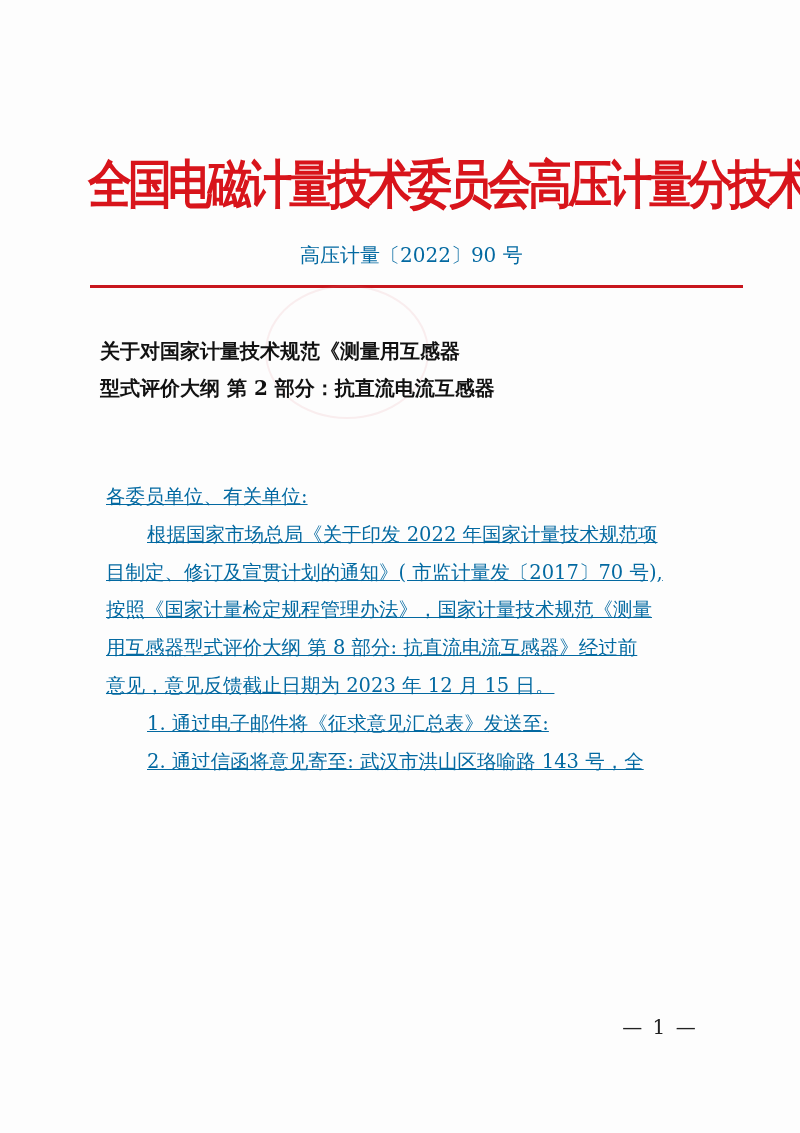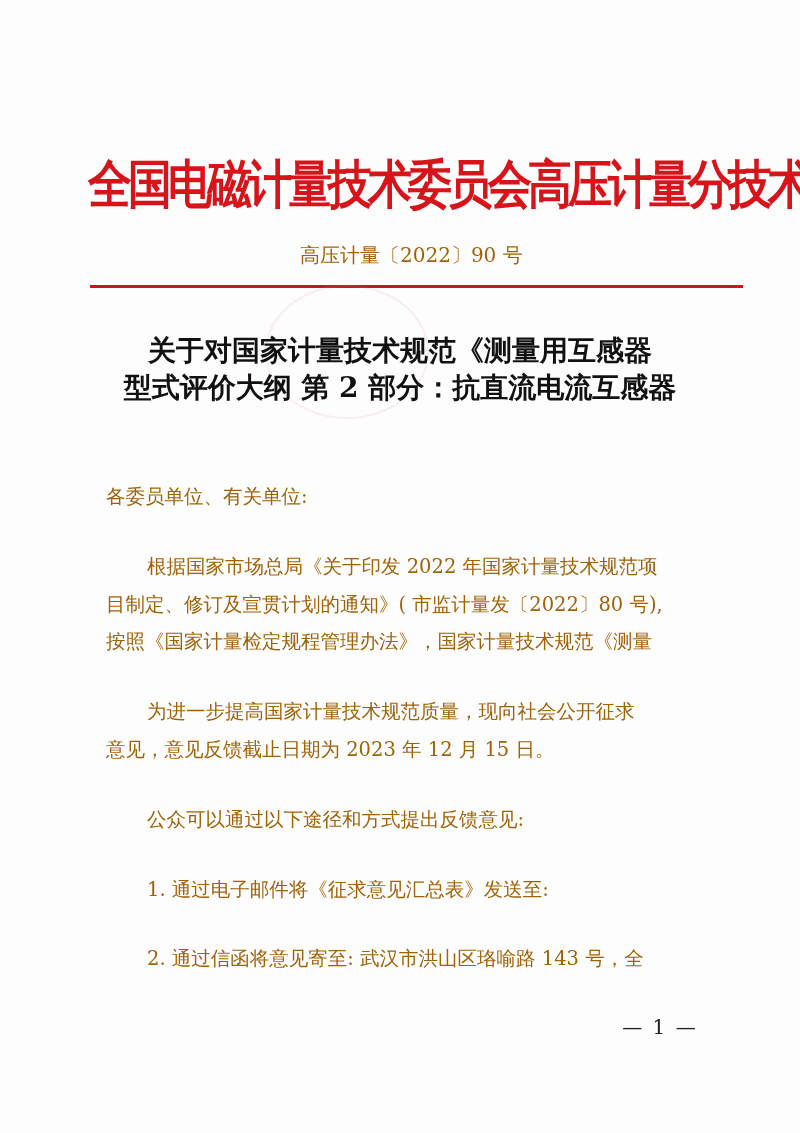"高压计量〔2022〕90 号" .doc-number { color: #a16207 -> #0369a1 }
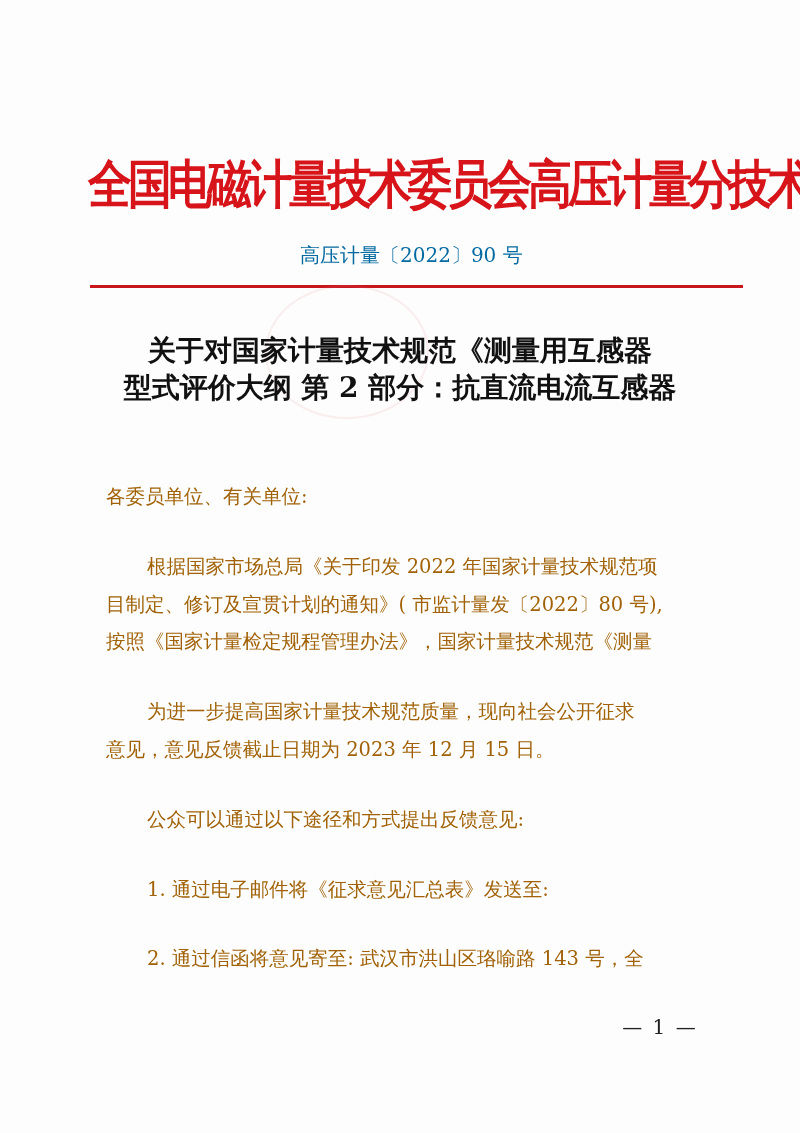"关于对国家计量技术规范《测量用互感器" .doc-title { font-size: 28px -> 20px; text-align: center -> none }
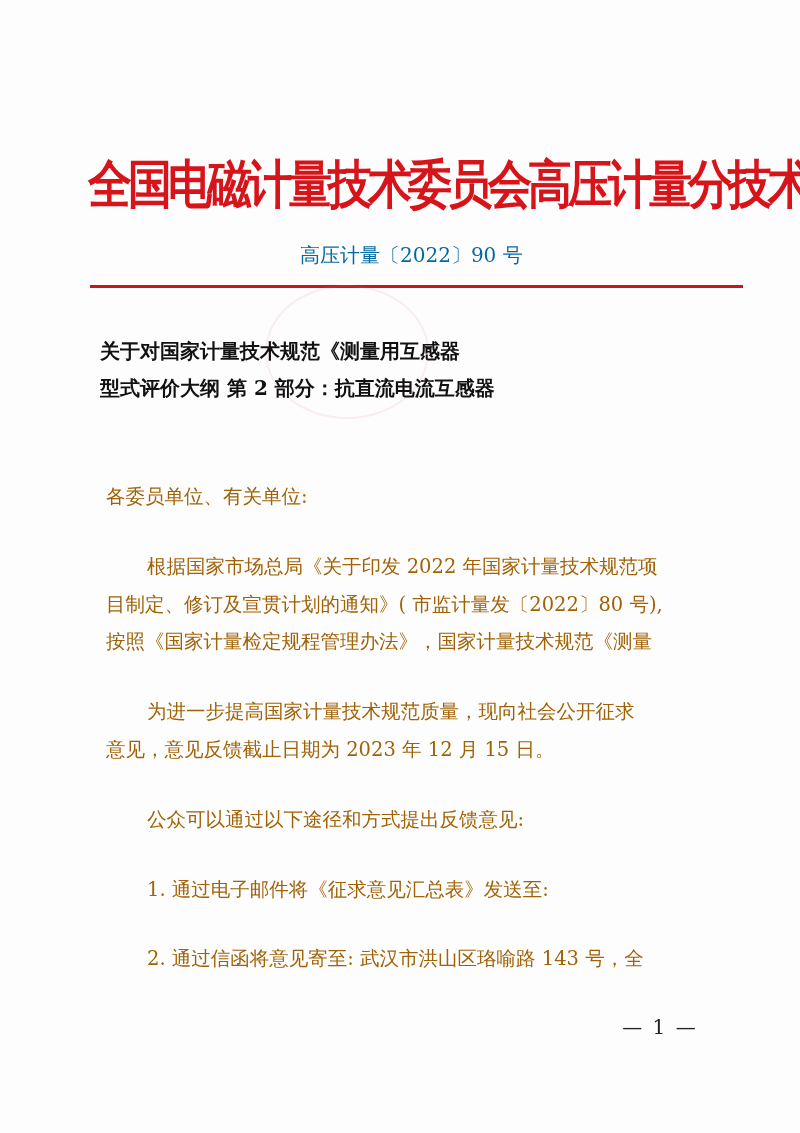"各委员单位、有关单位:" .body-text { color: #a16207 -> #0369a1; text-decoration: none -> underline }
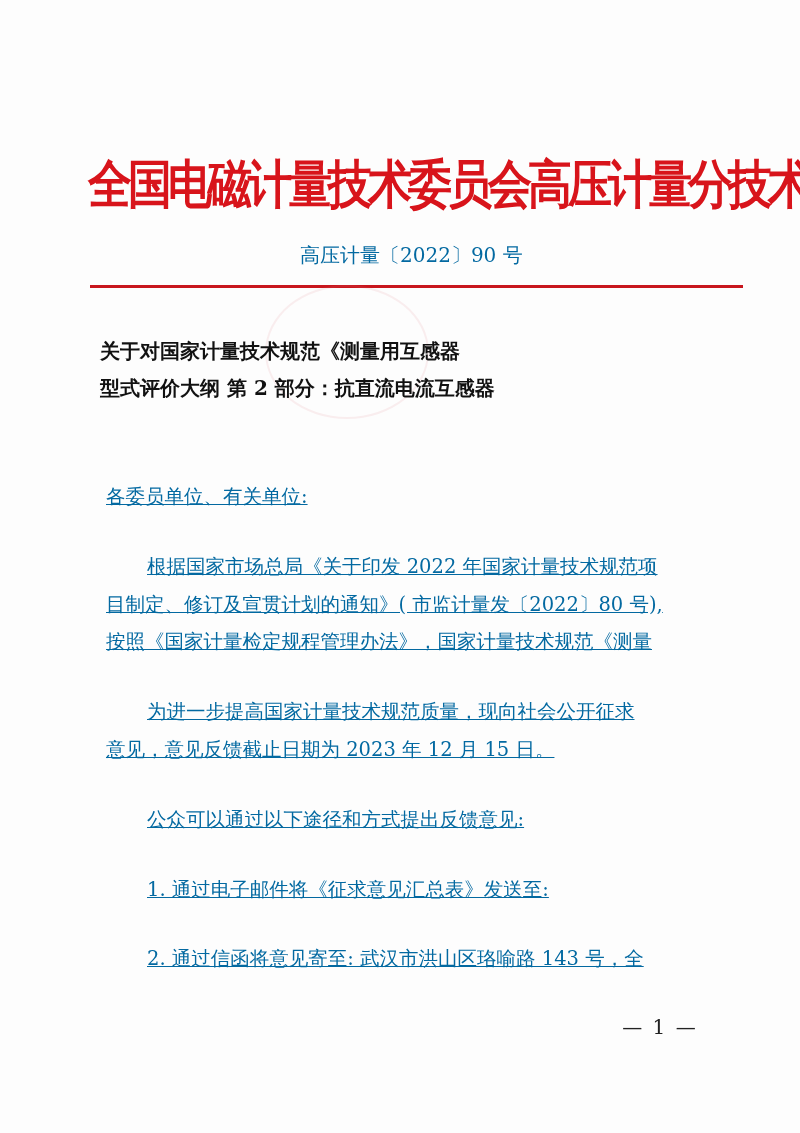"根据国家市场总局《关于印发 2022 年国家计量技术规范项" .indent { margin-top: 32px -> none }
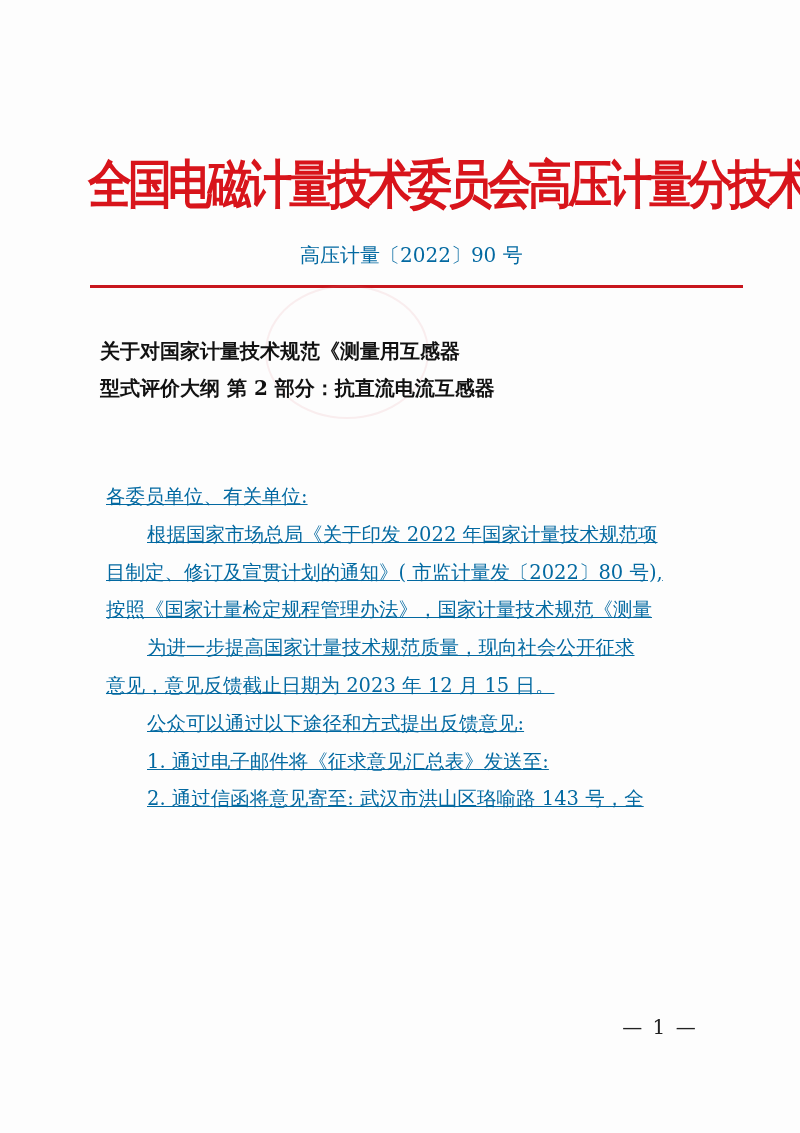"目制定、修订及宣贯计划的通知》( 市监计量发〔2022〕80 号)," div.line { text: 2022〕80 -> 2017〕70 }
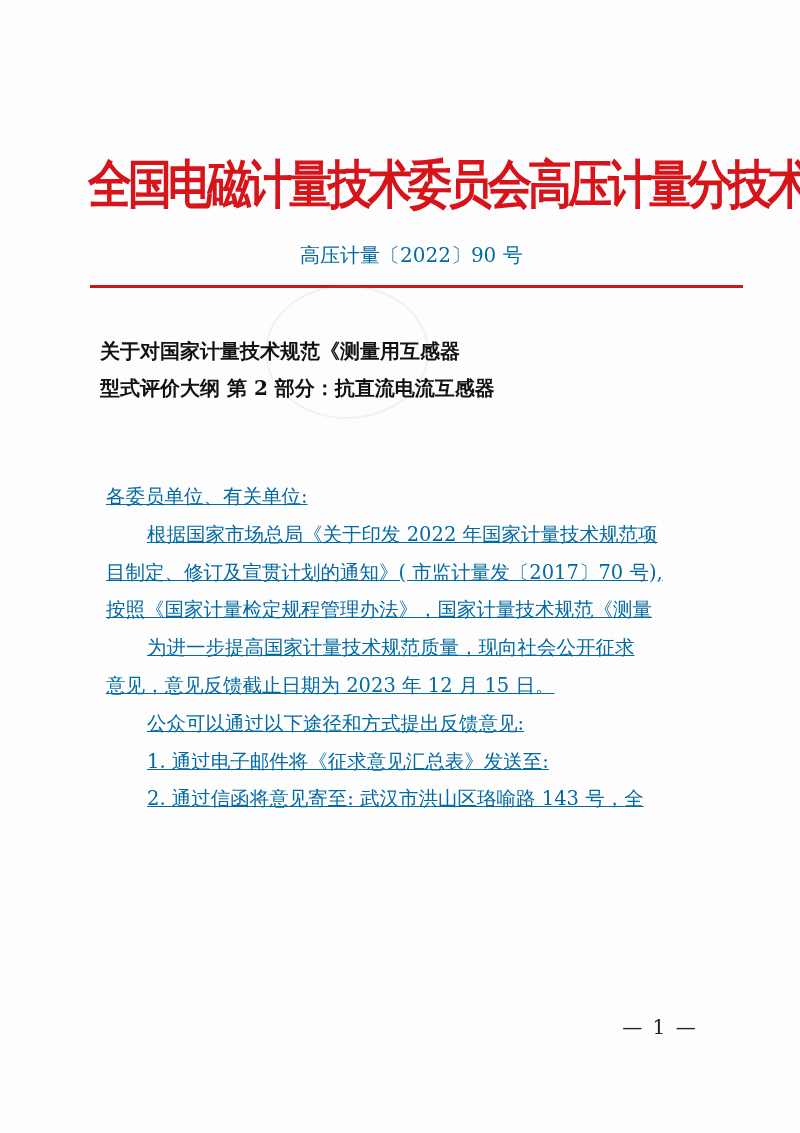"用互感器型式评价大纲 第 8 部分: 抗直流电流互感器》经过前" div.line { html: none -> <div>用互感器型式评价大纲 第 8 部分: 抗直流电流互感器》经过前</div> }
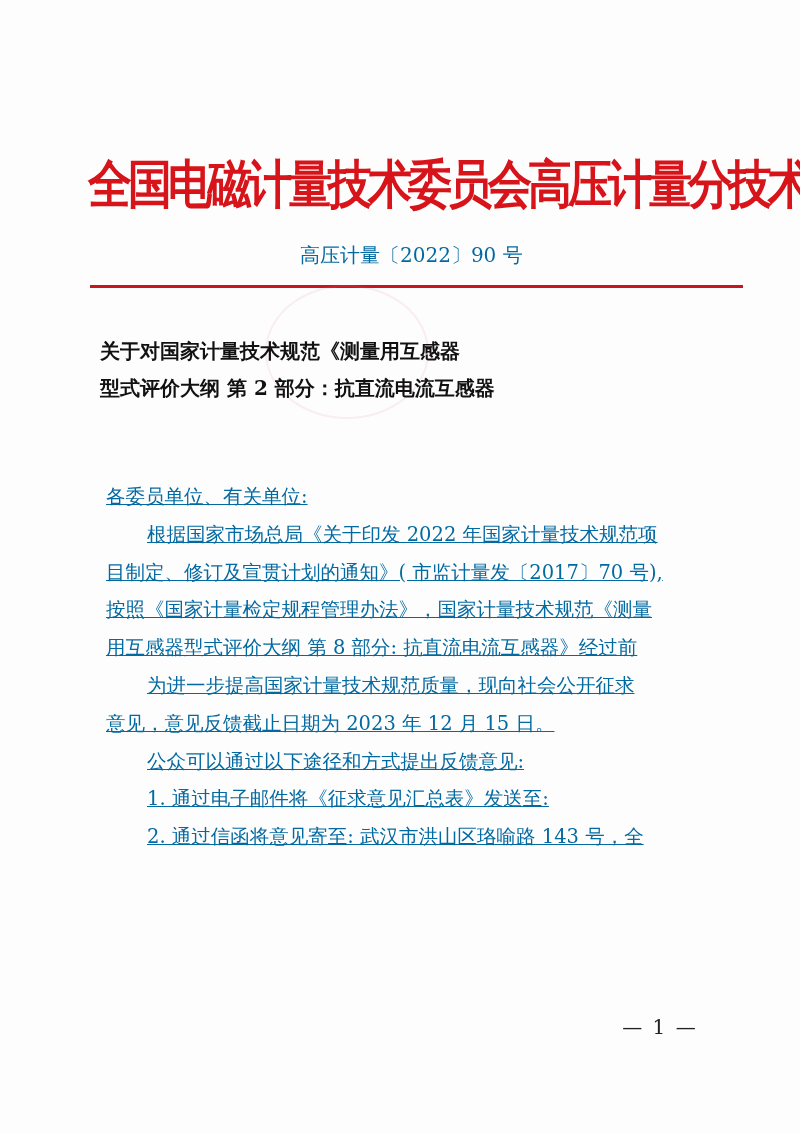"为进一步提高国家计量技术规范质量，现向社会公开征求" div.line { html: <div>为进一步提高国家计量技术规范质量，现向社会公开征求</div> -> none }
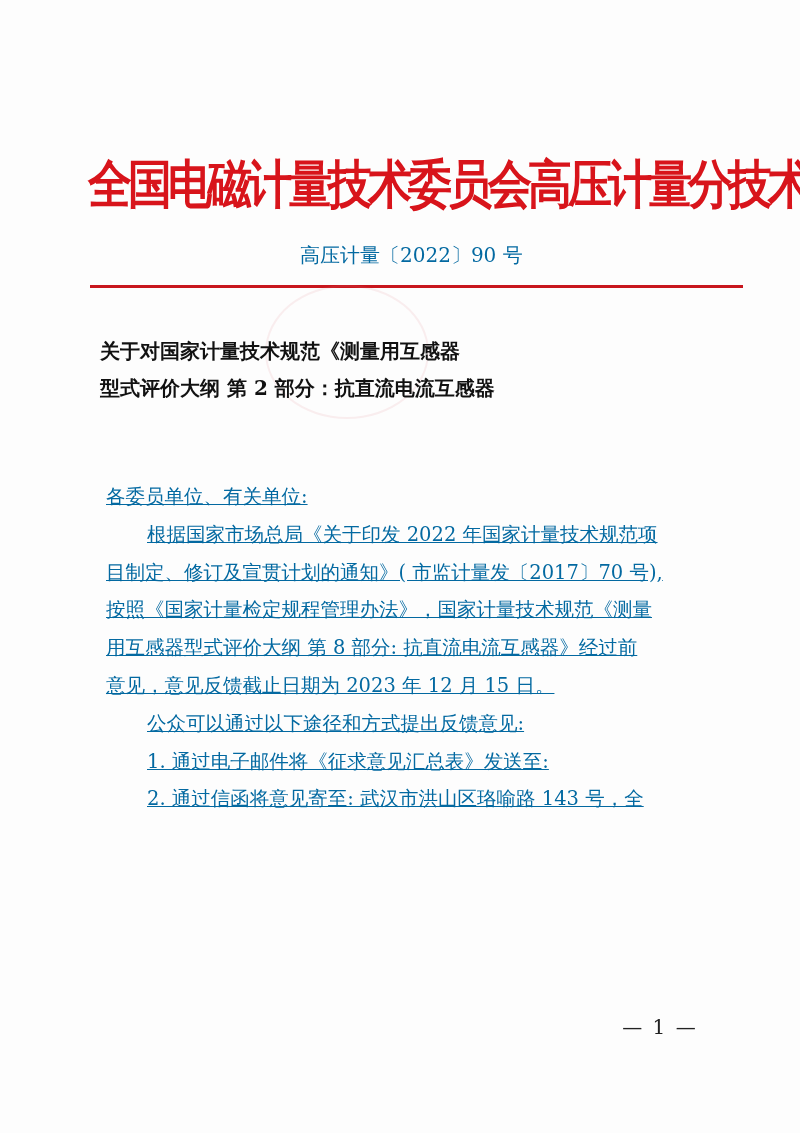"公众可以通过以下途径和方式提出反馈意见:" div.line { html: <div>公众可以通过以下途径和方式提出反馈意见:</div> -> none }
